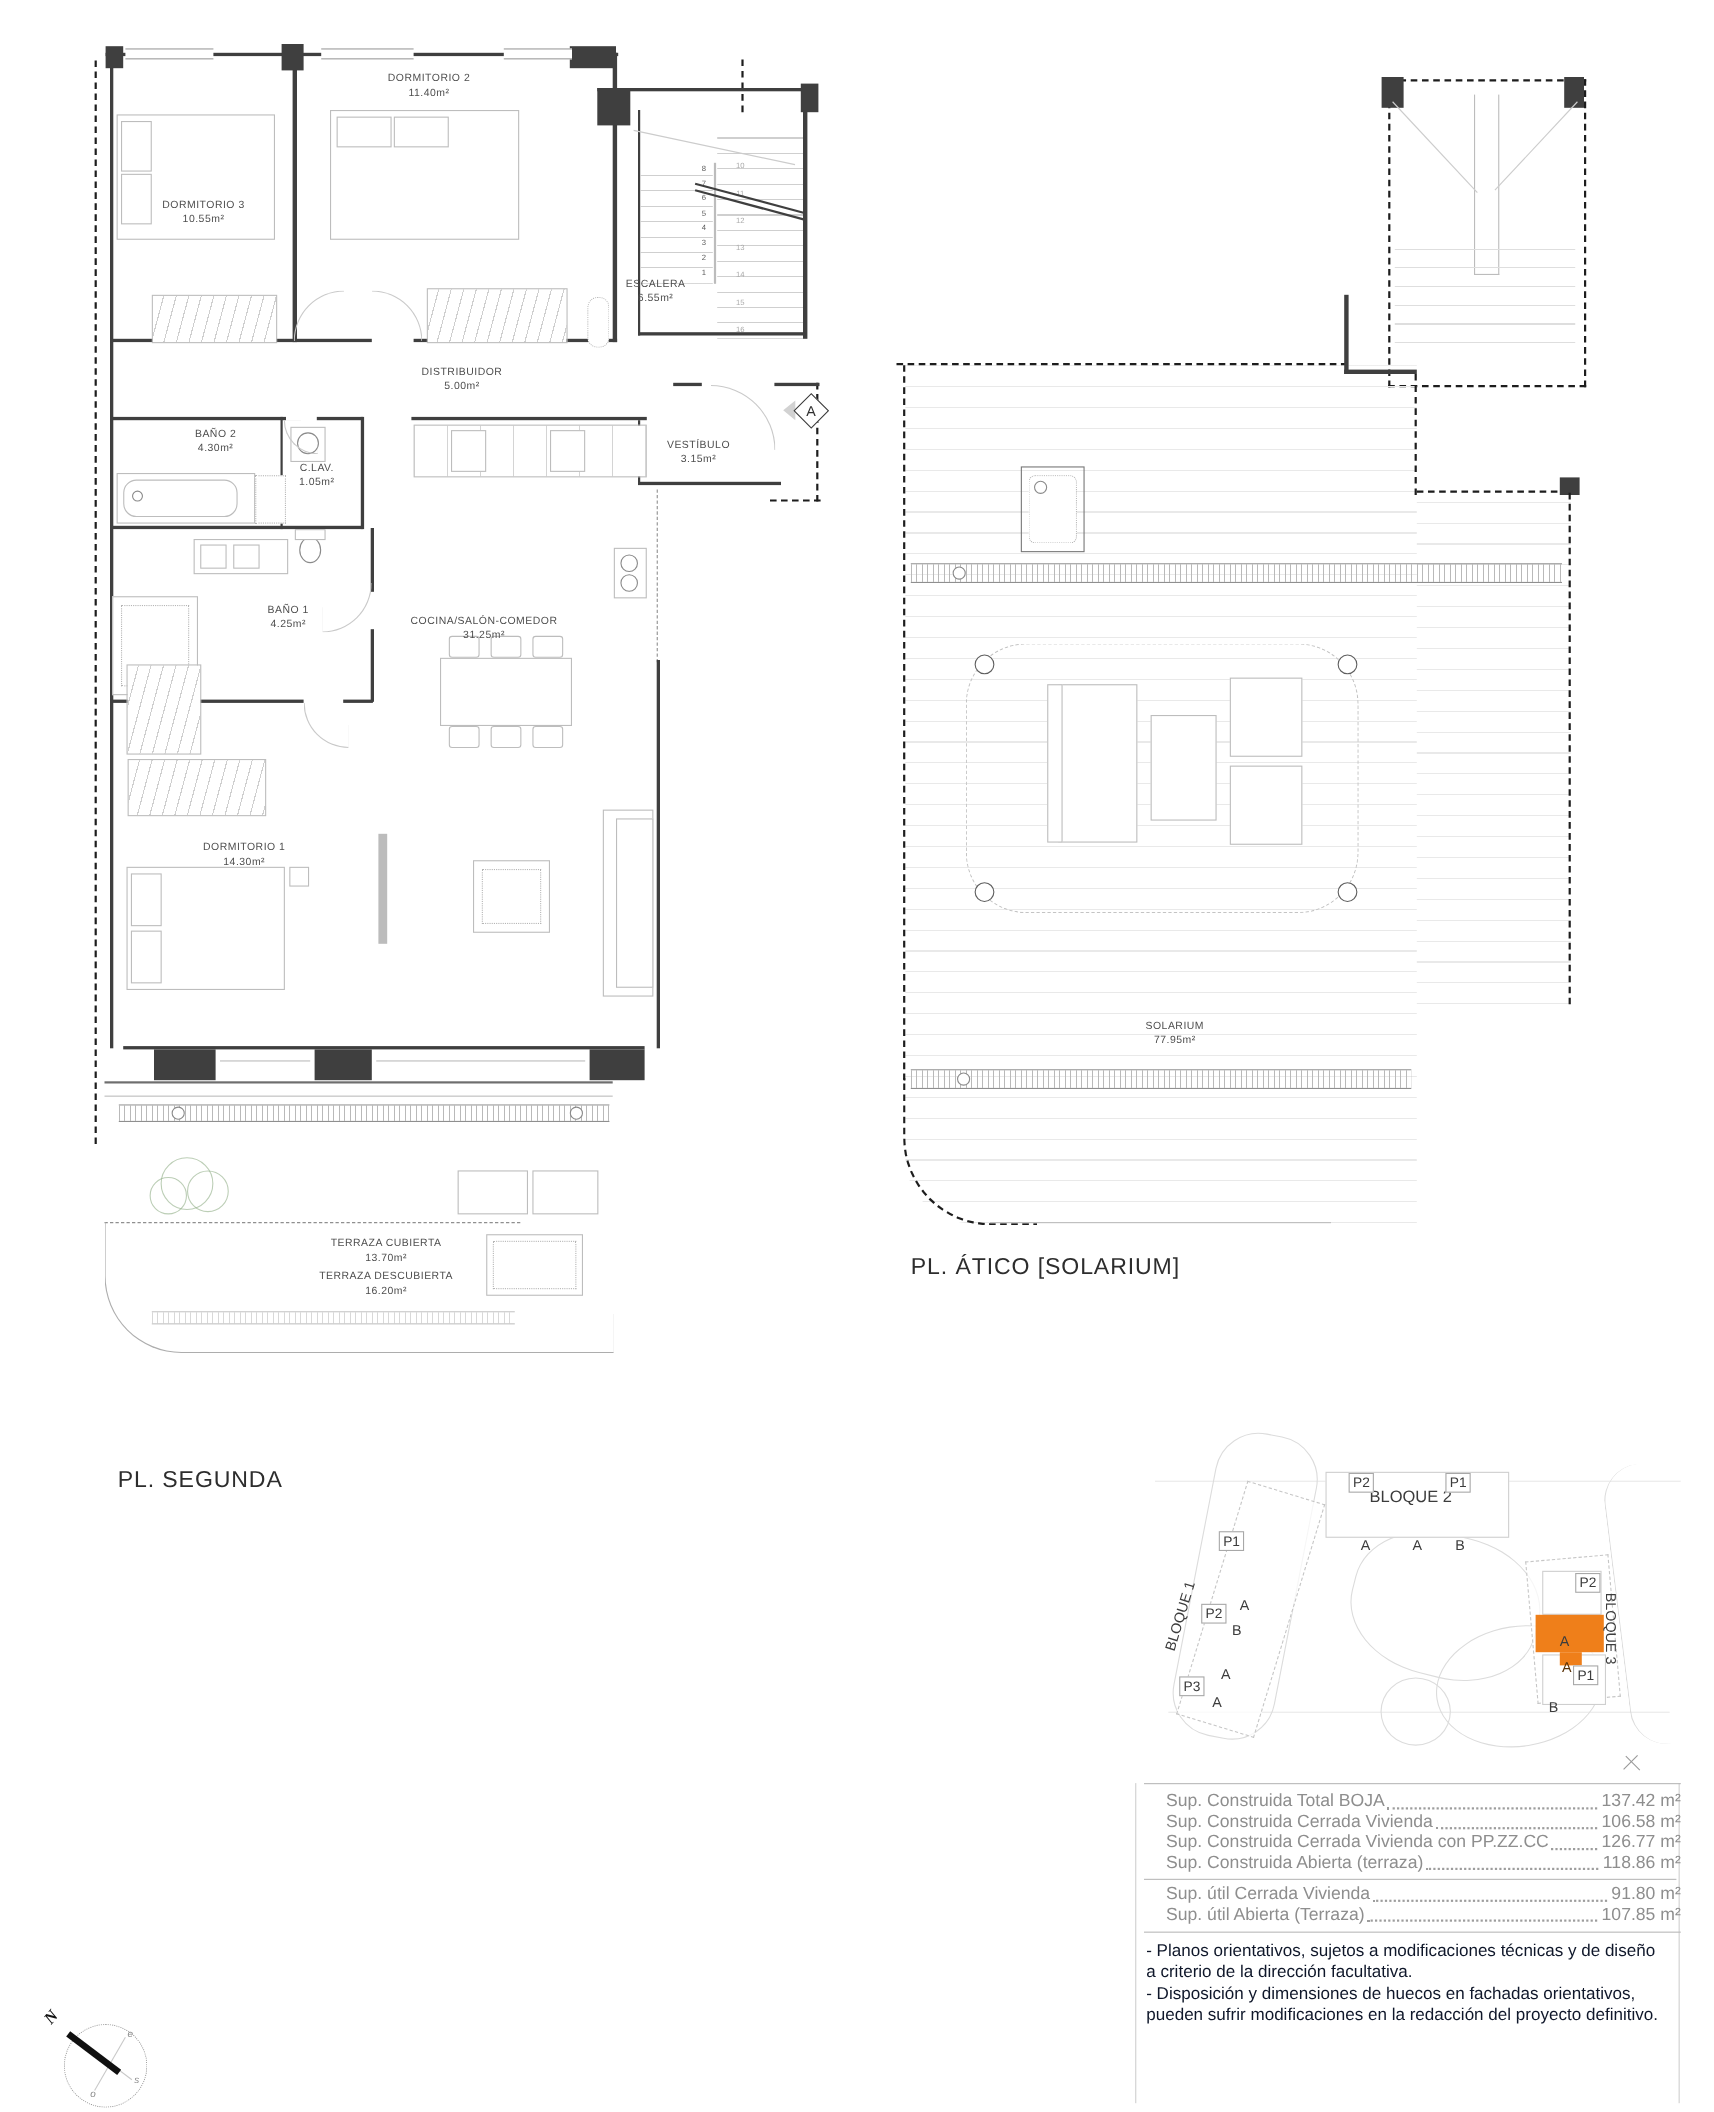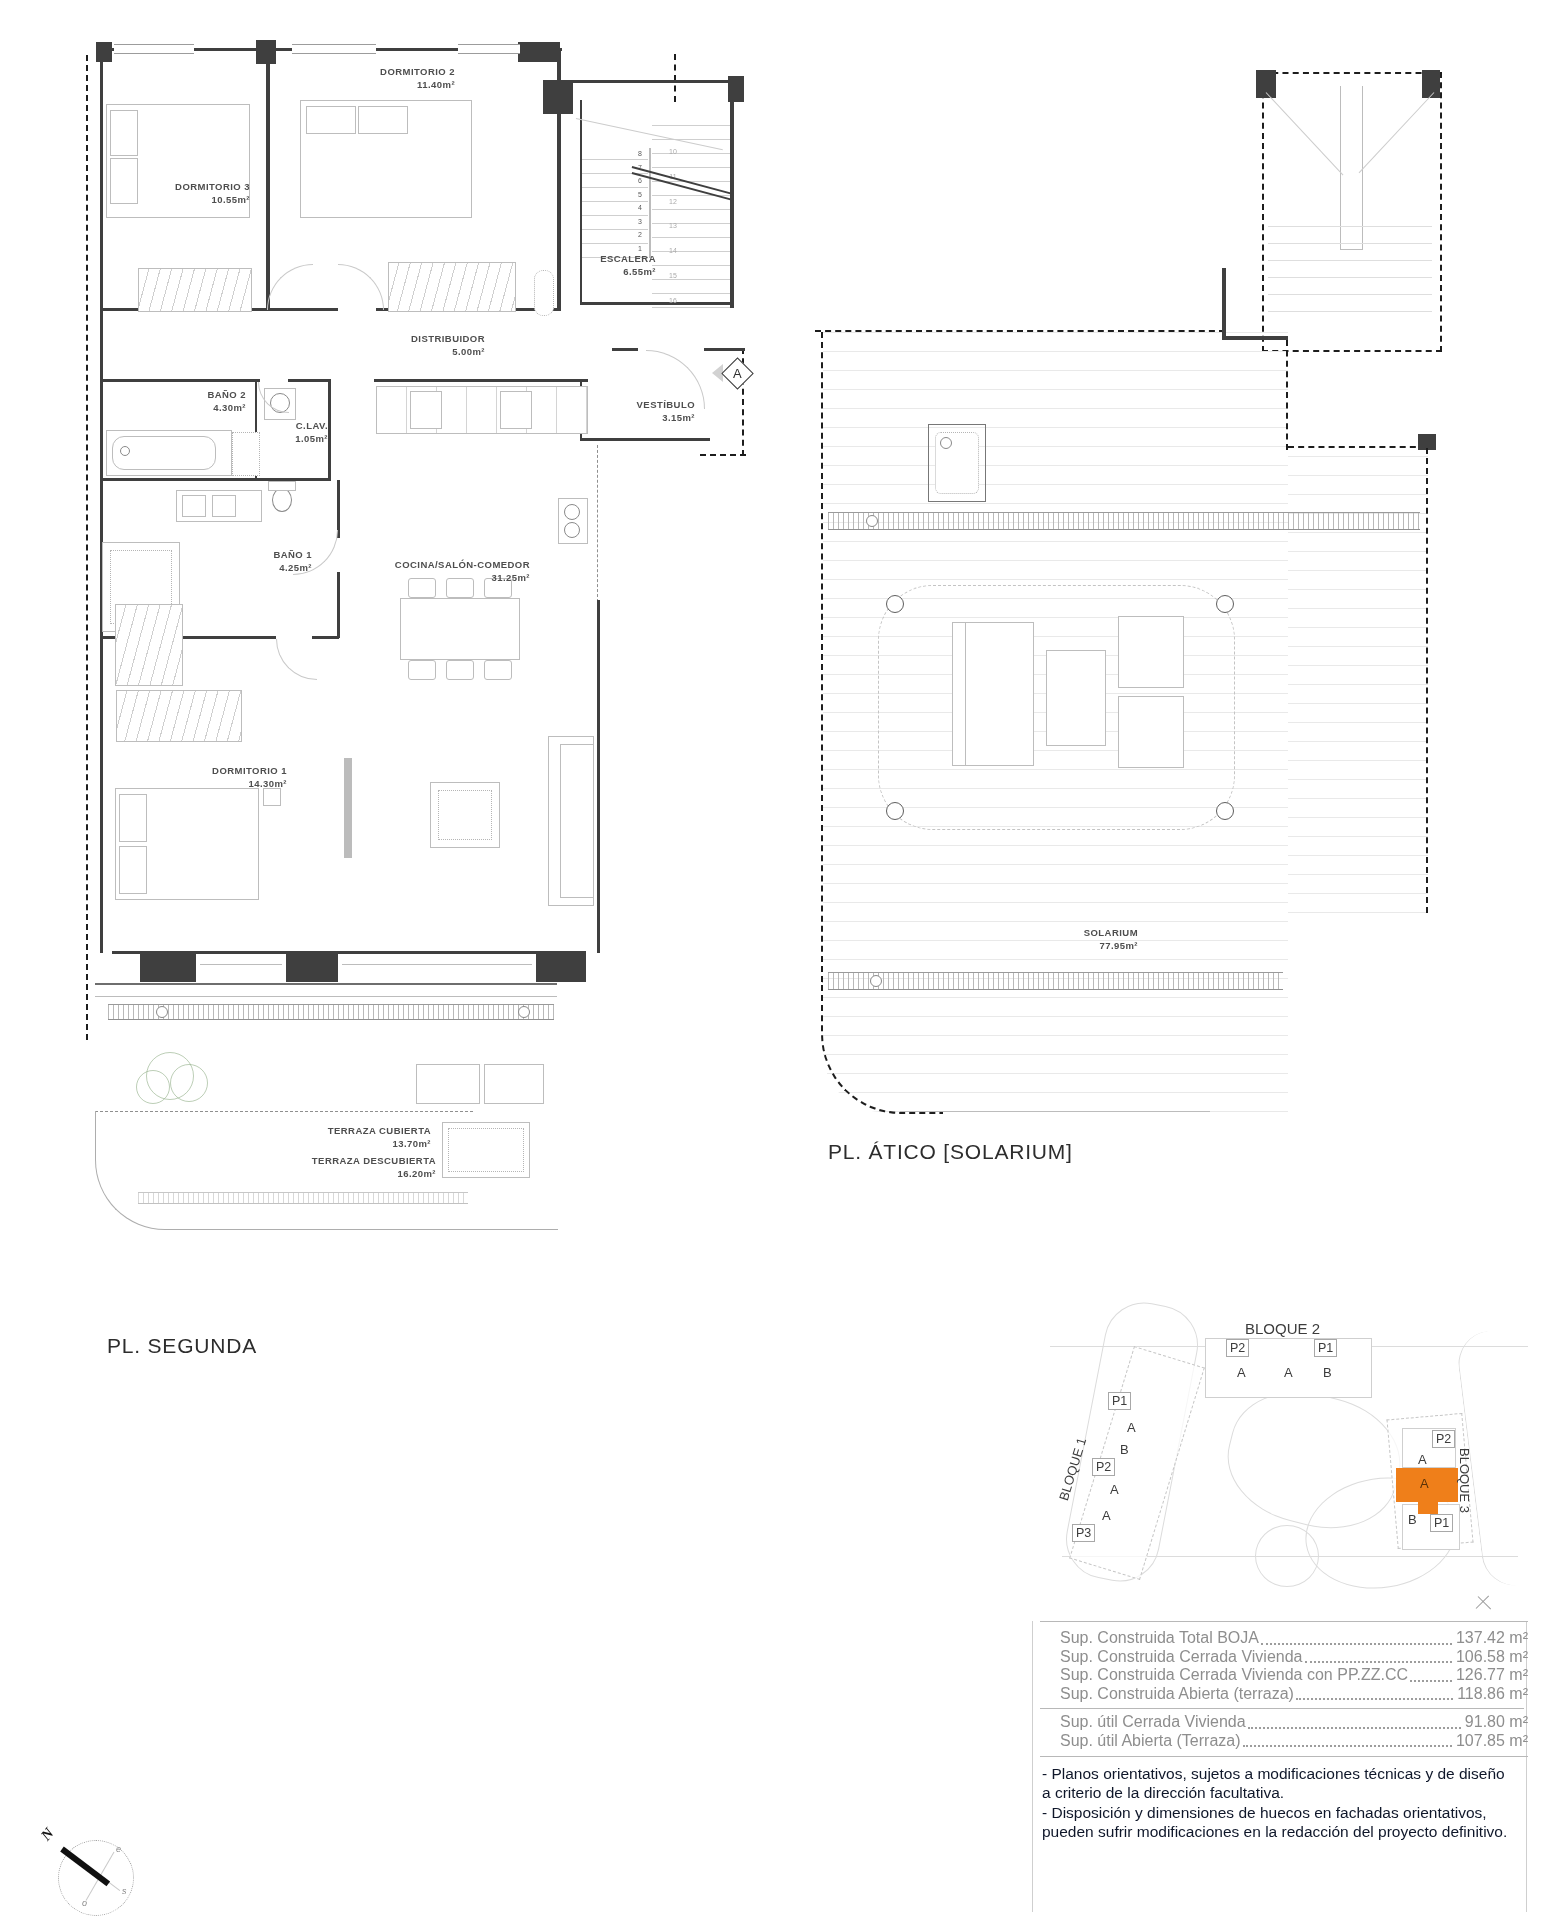"DORMITORIO 2" .rlbl { font-weight: bold -> none; text-align: right -> center }
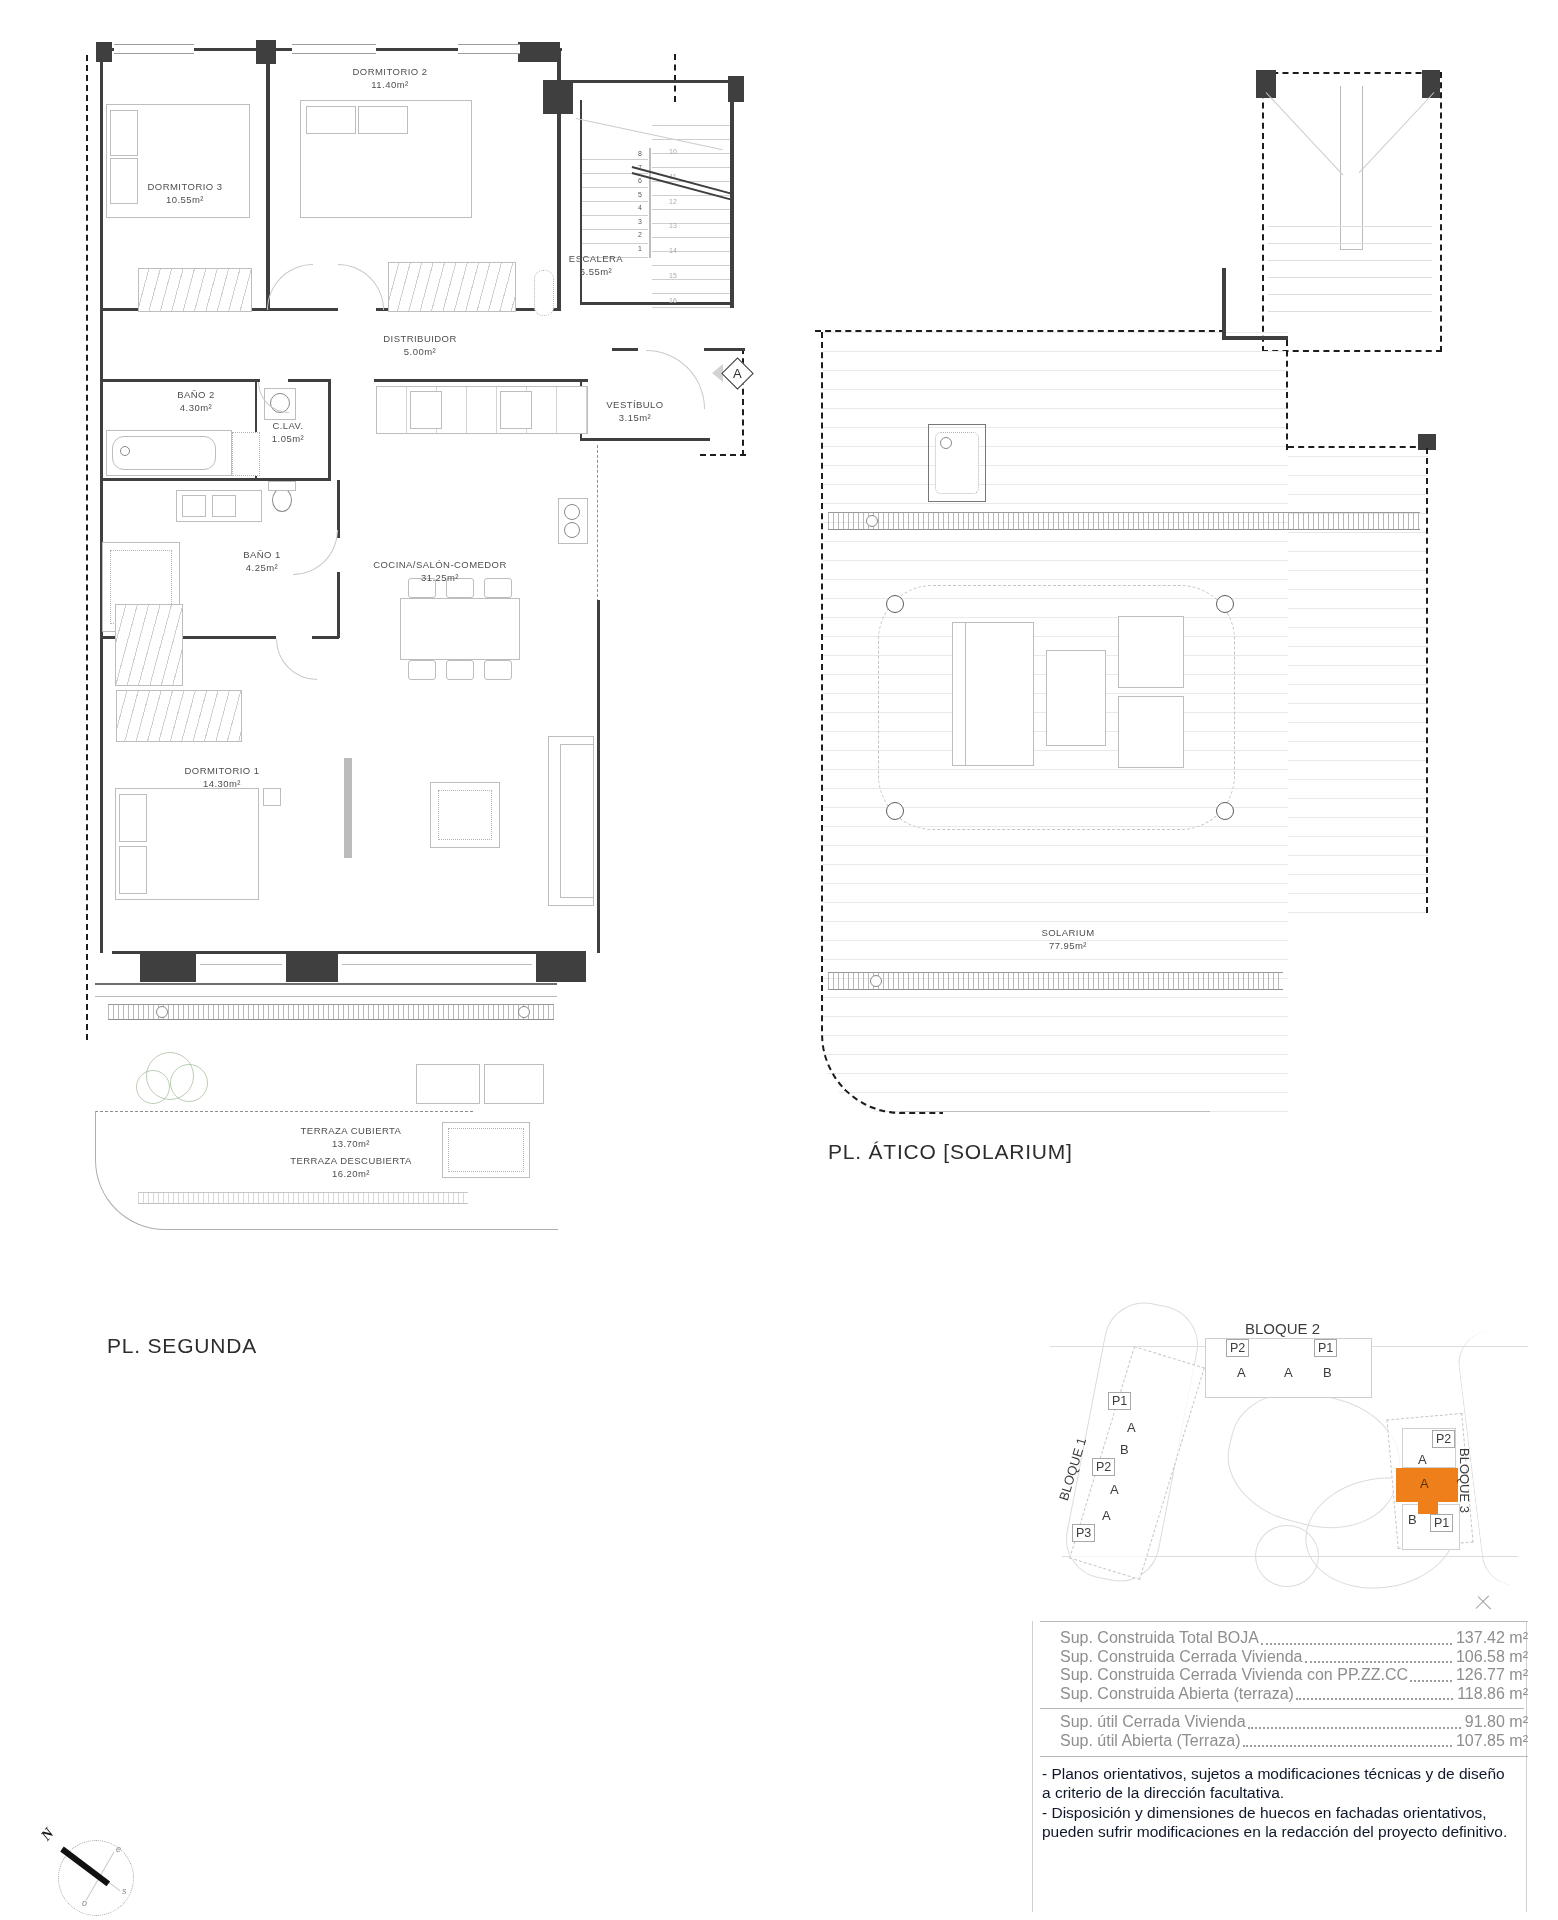"BLOQUE 2" .slet { margin-top: none -> 32px }
